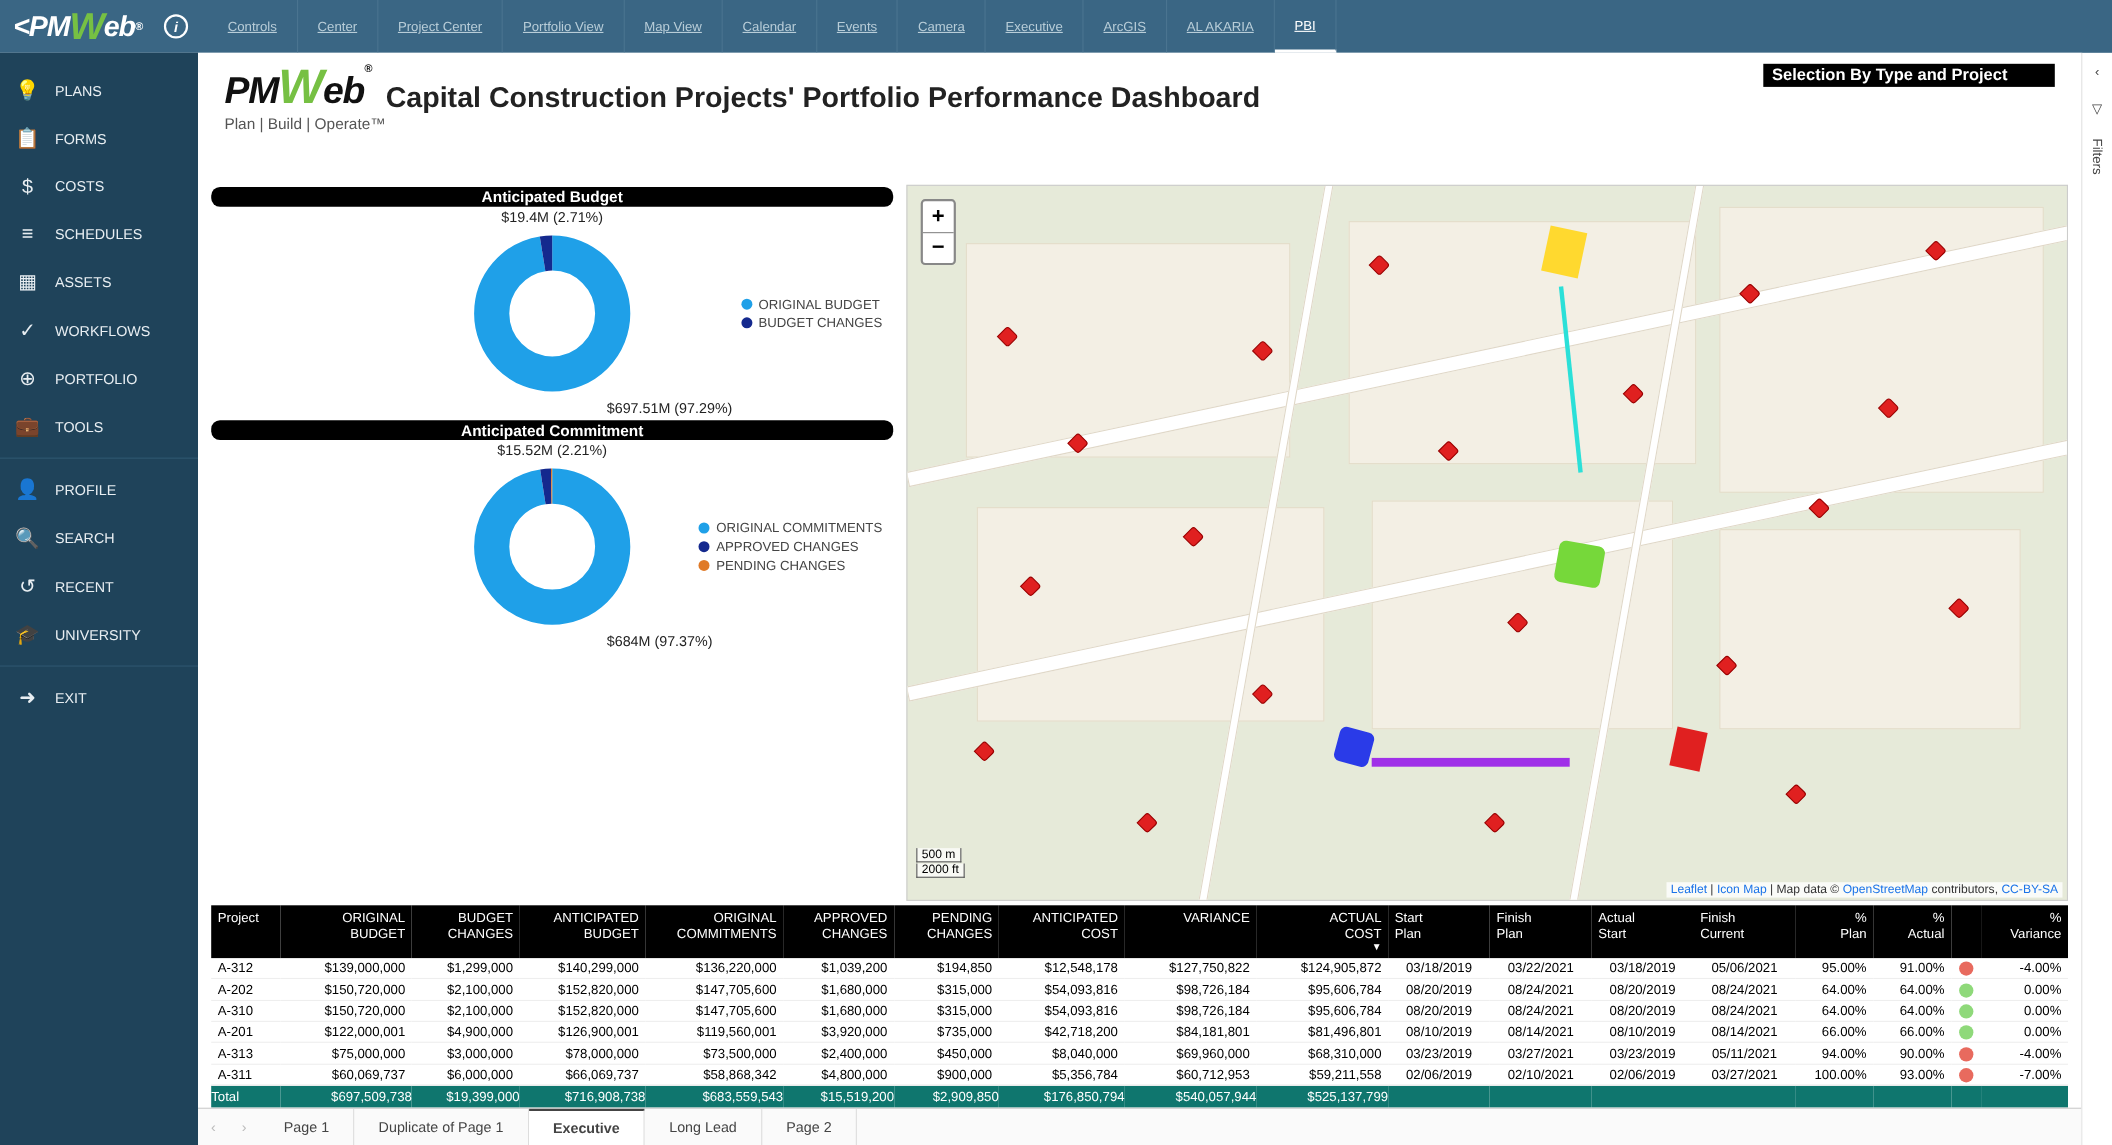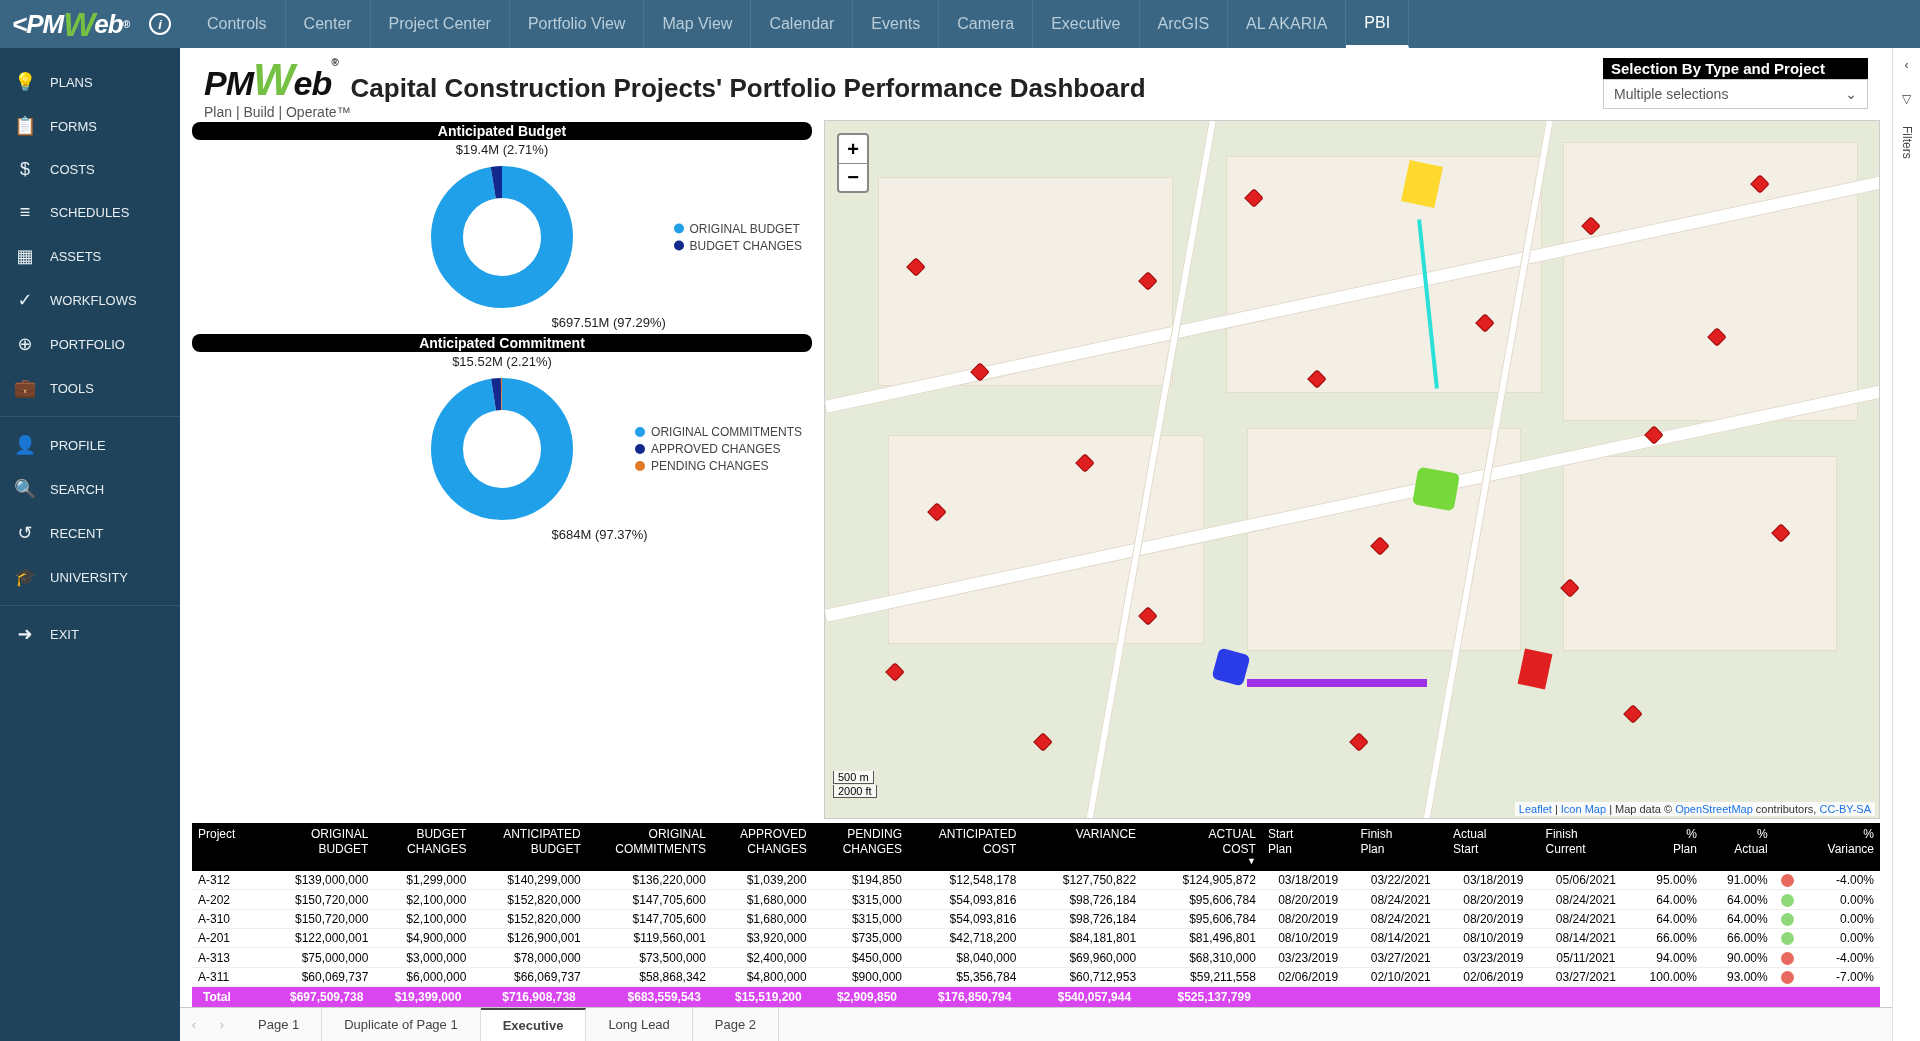"Controls" .topnav-item { font-size: 16px -> 12px; text-decoration: none -> underline }
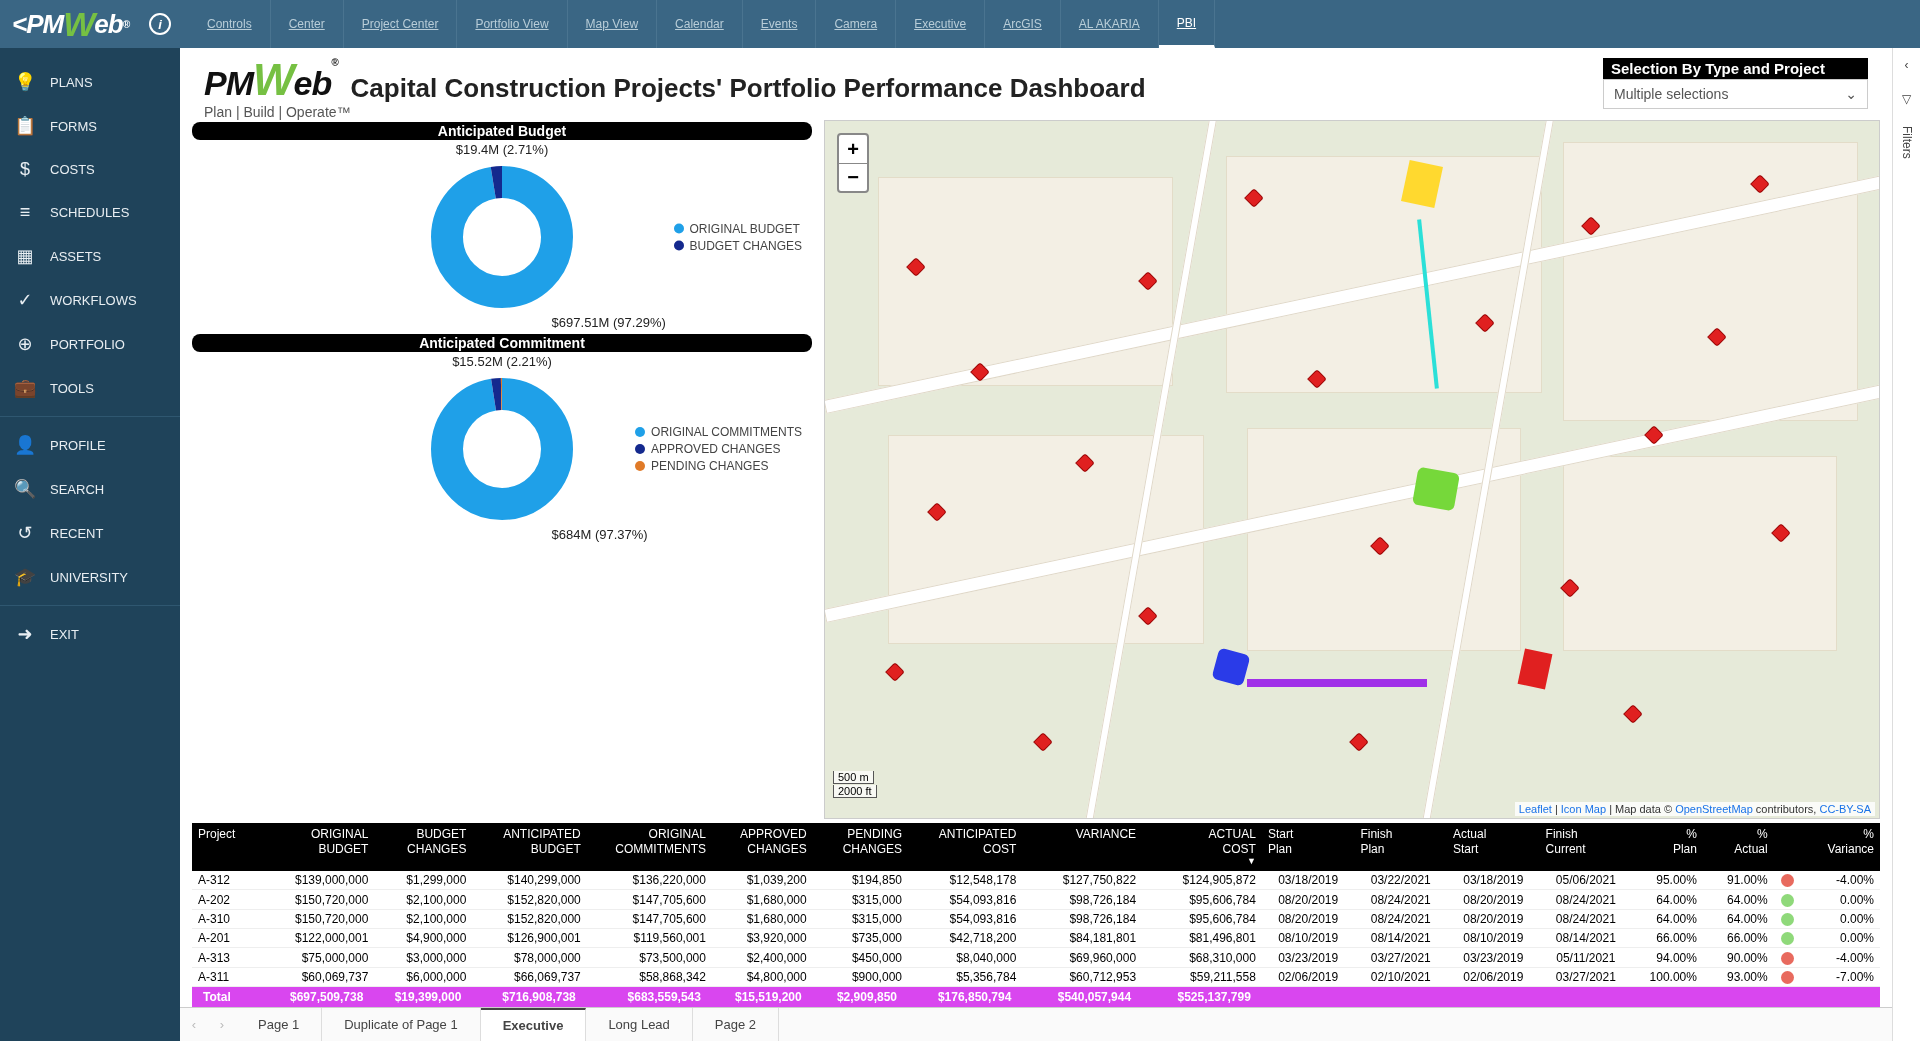"Multiple selections" div.selector-dd { html: <div> <span>Multiple selections</span> <span>⌄</span> </div> -> none }
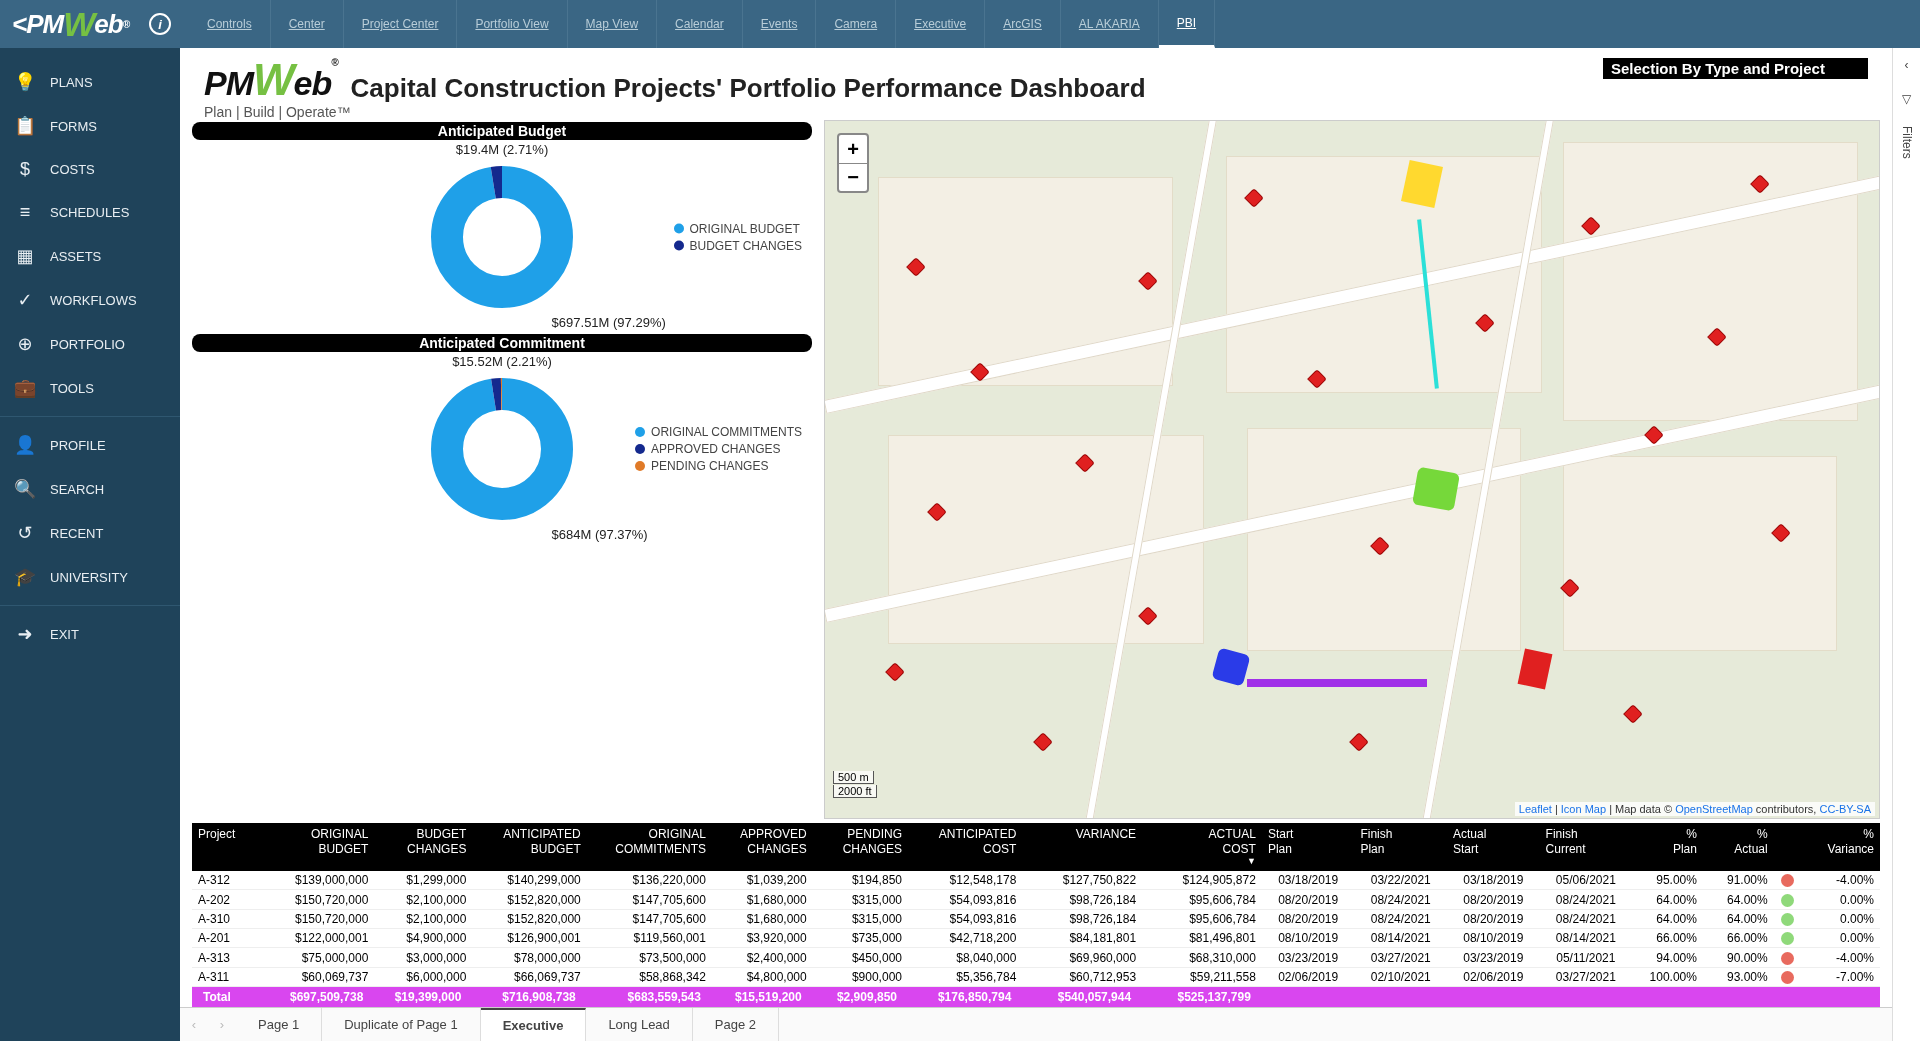"Anticipated Budget" .viz-row { margin-top: none -> 48px }
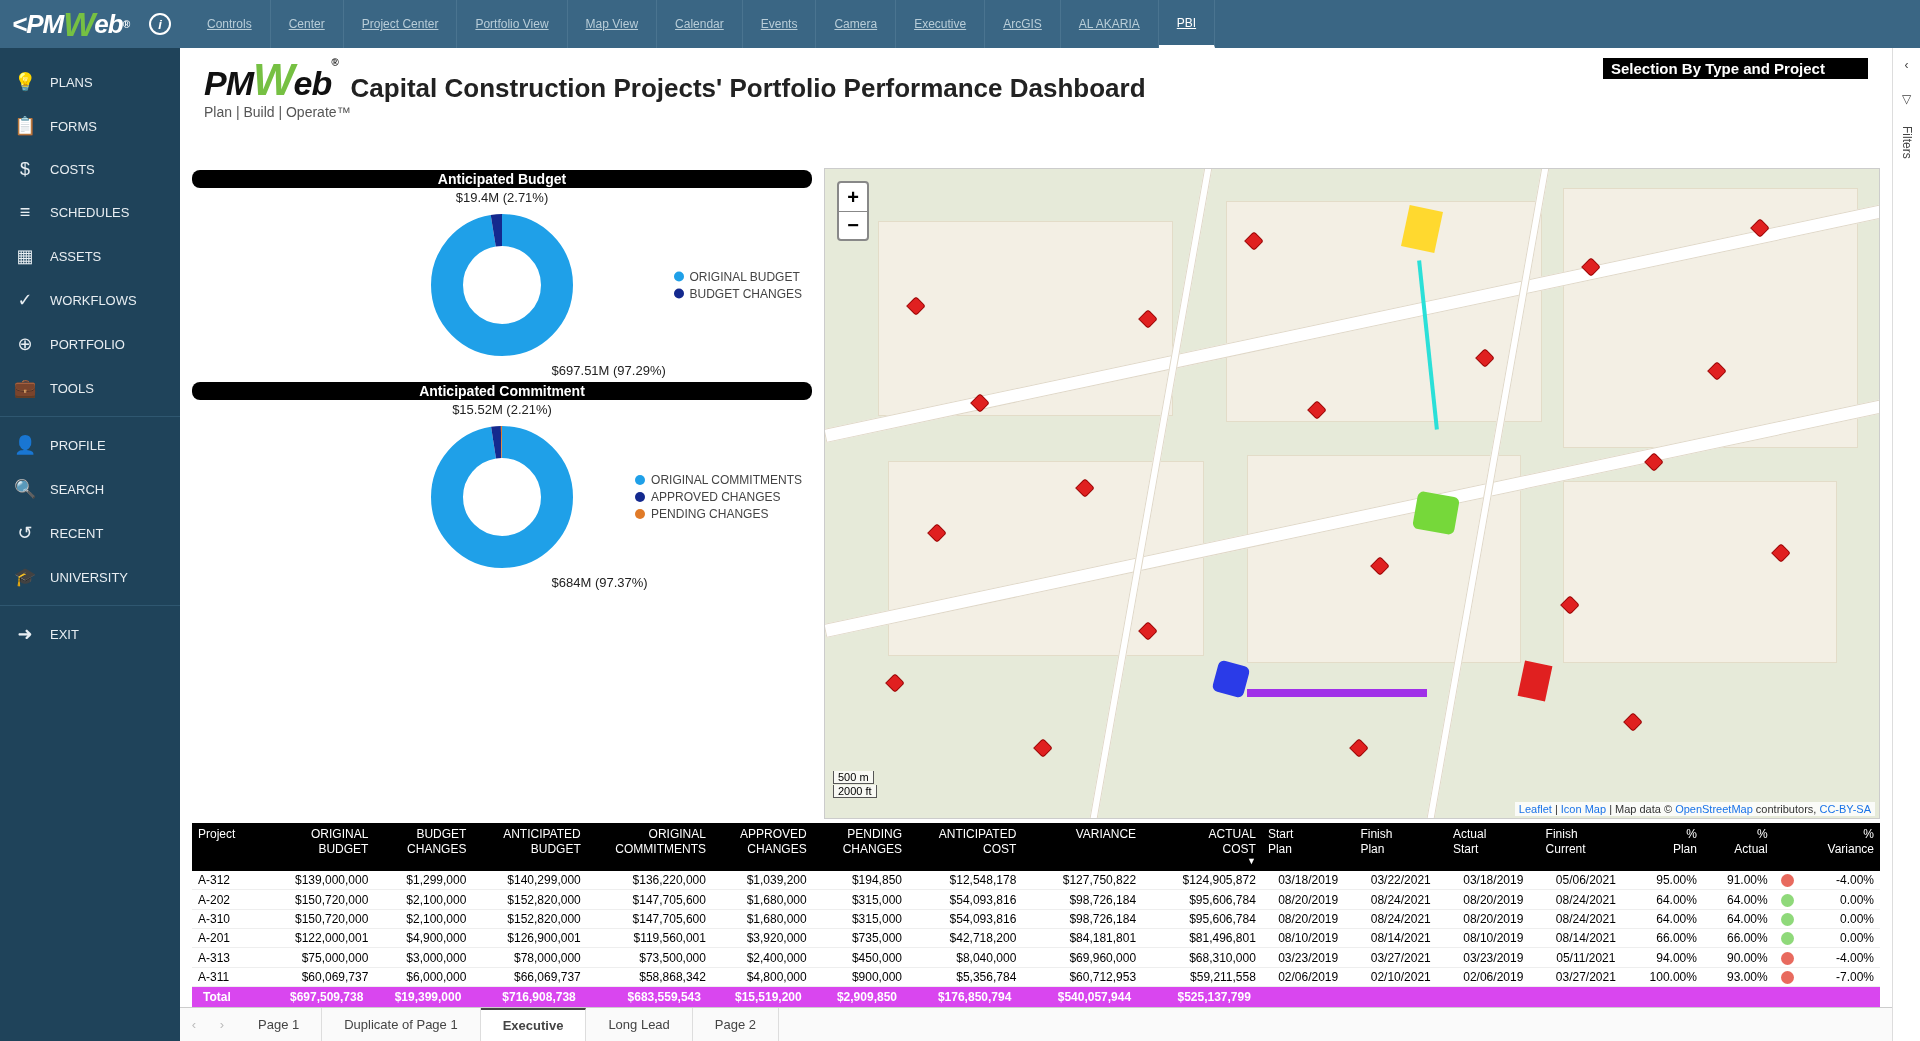"Total" table.data tfoot td { background: #d946ef -> #0f766e; font-weight: bold -> normal; padding: 3px 11px -> 3px 0 }
